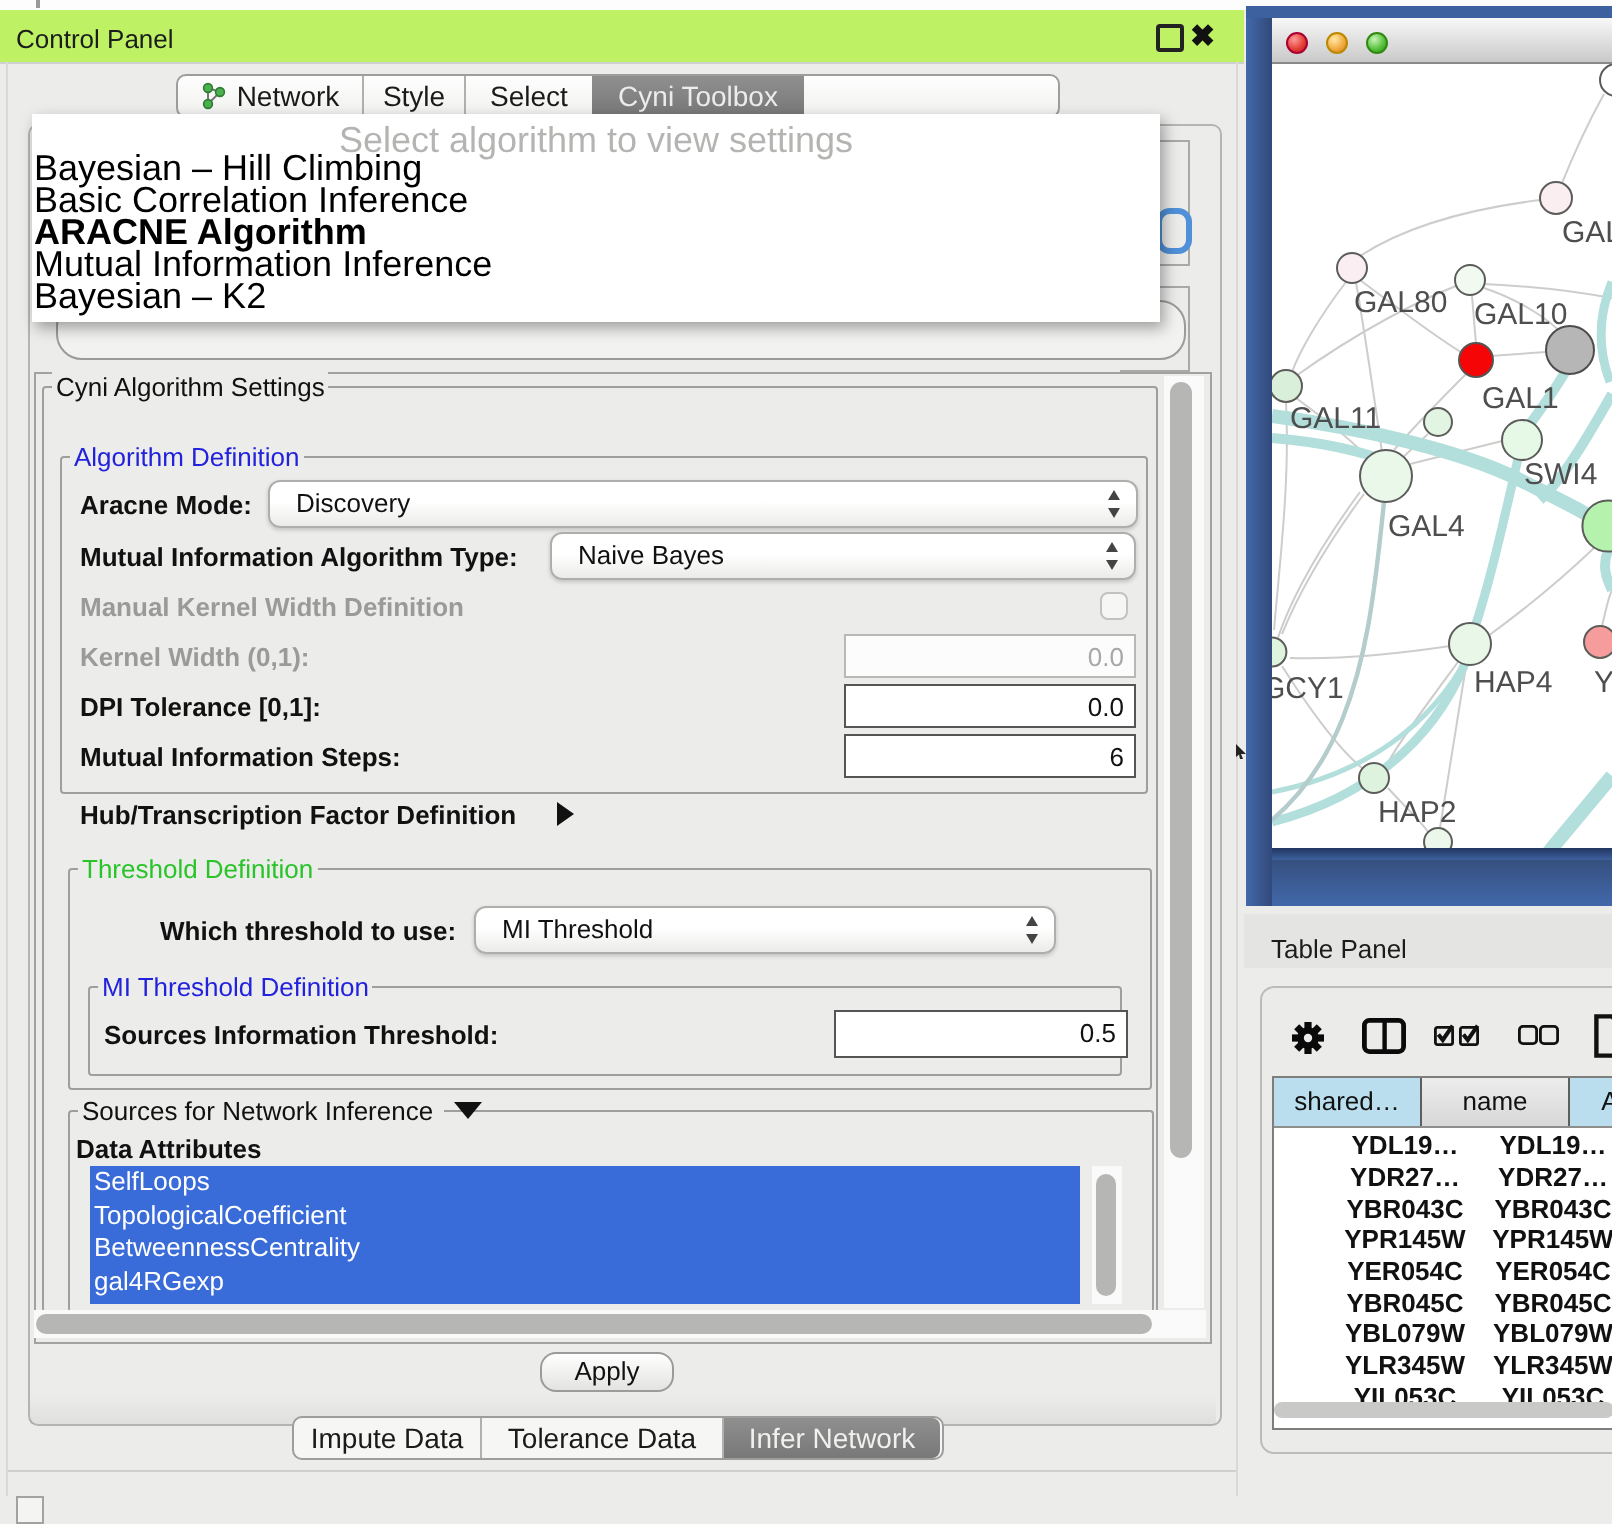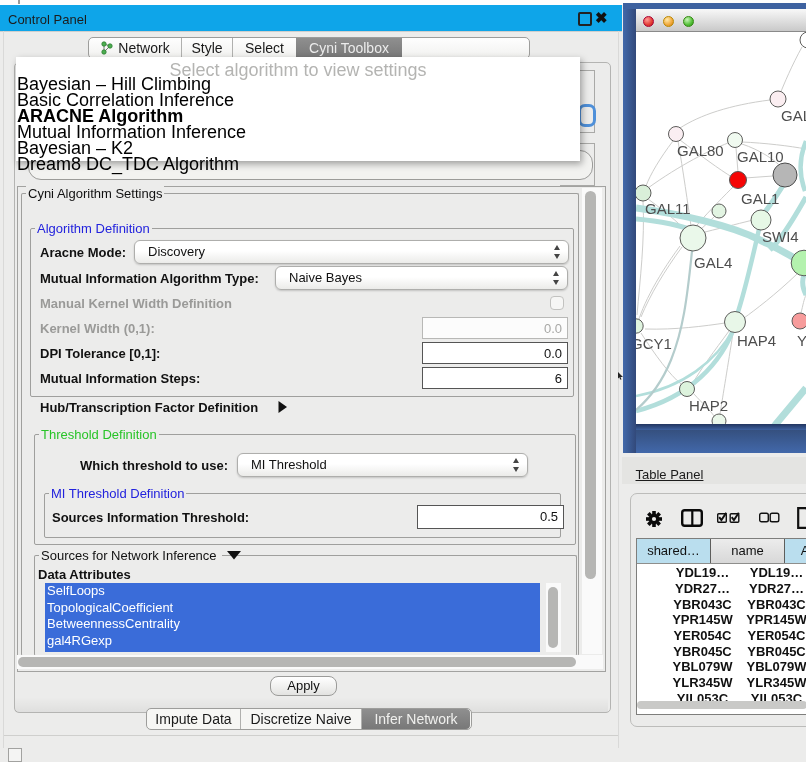"Control Panel" #titlebar { background: #0ea5e9 -> #bef264 }
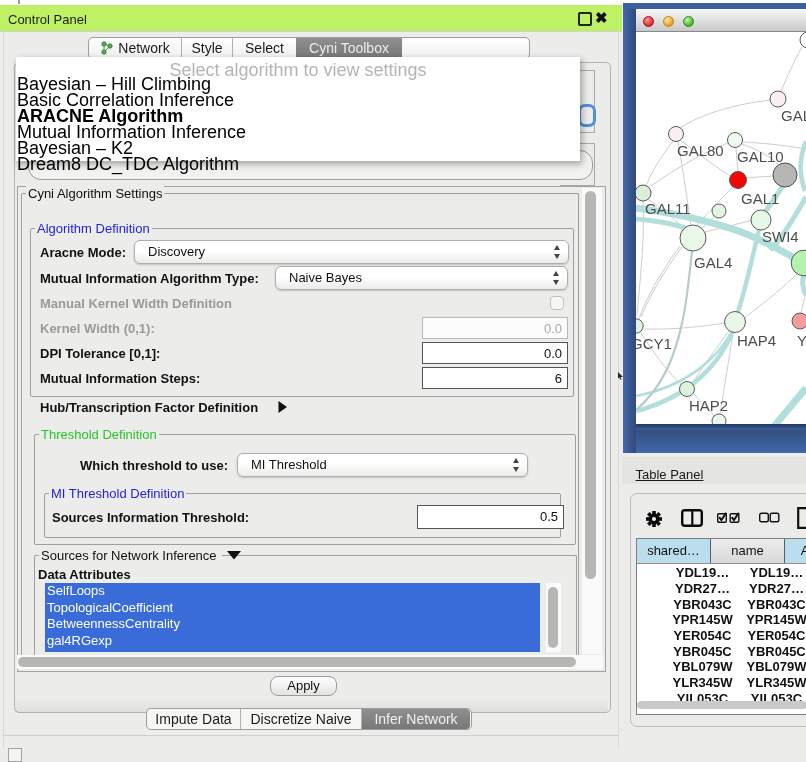"Dream8 DC_TDC Algorithm" div.it { html: <div>Dream8 DC_TDC Algorithm</div> -> none }
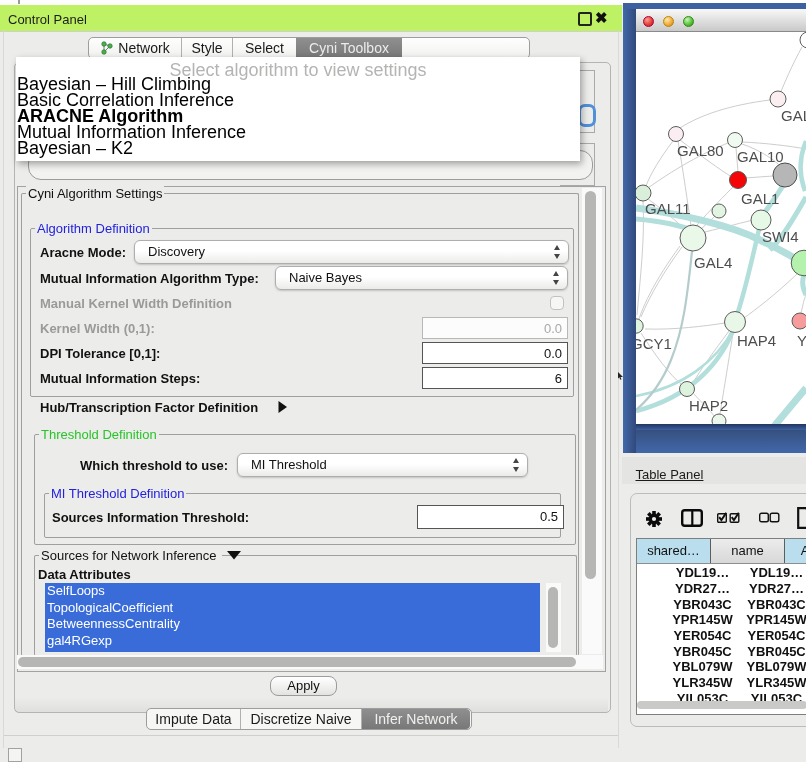"Table Panel" #tpbar .t { text-decoration: underline -> none }
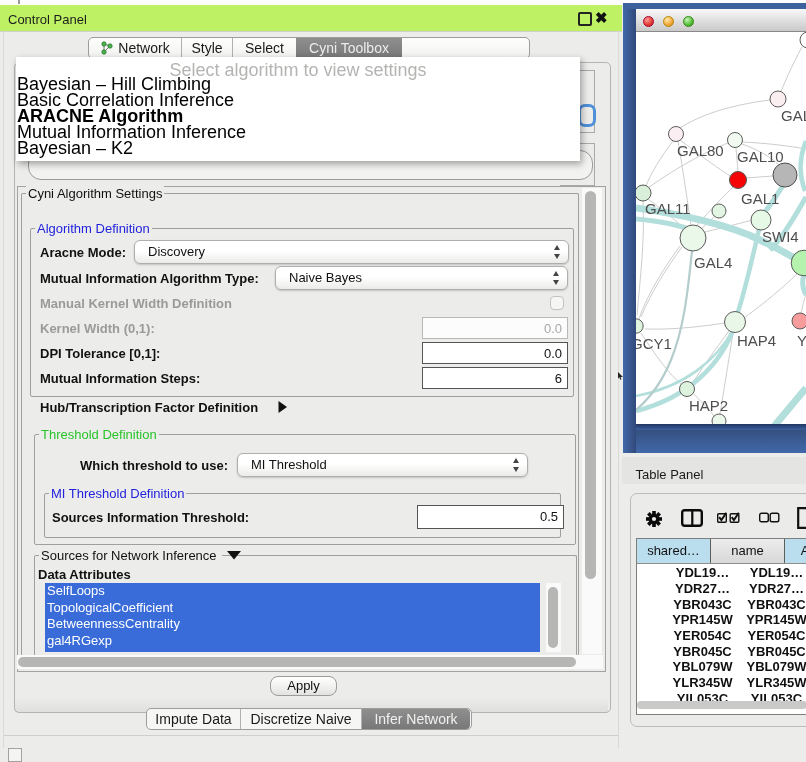"Discretize Naive" div.tab { text: Discretize Naive -> Tolerance Data }
